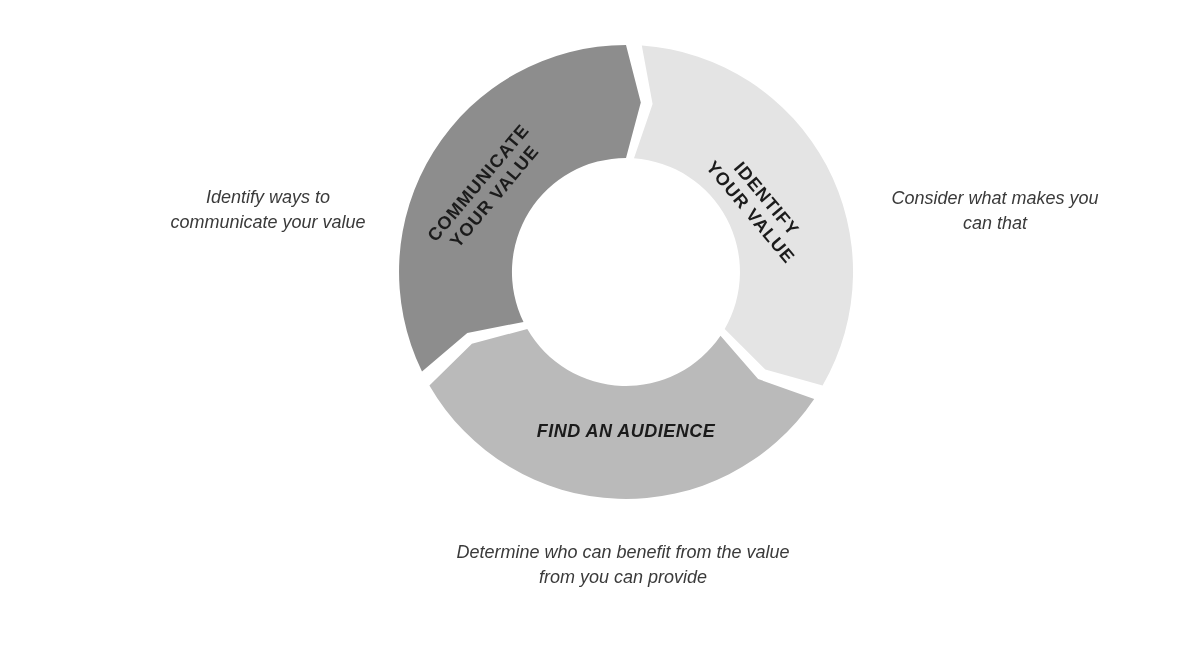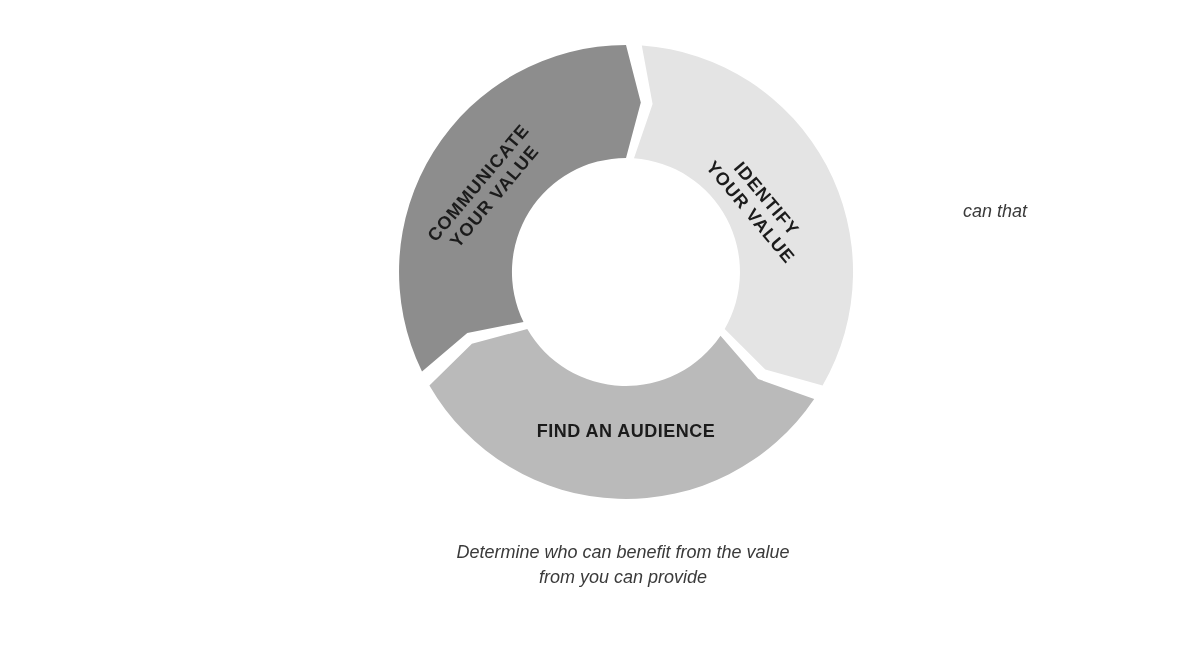"Identify ways to" span.line { html: none -> <span>Identify ways to</span> }
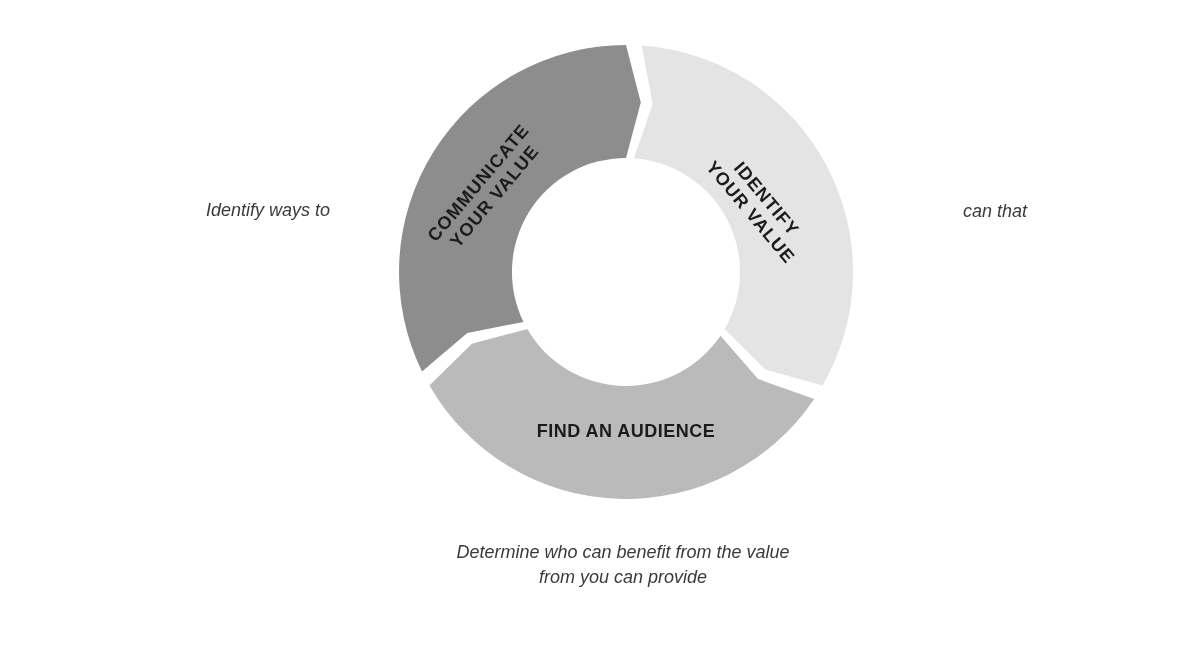"Consider what makes you" span.line { html: none -> <span>Consider what makes you</span> }
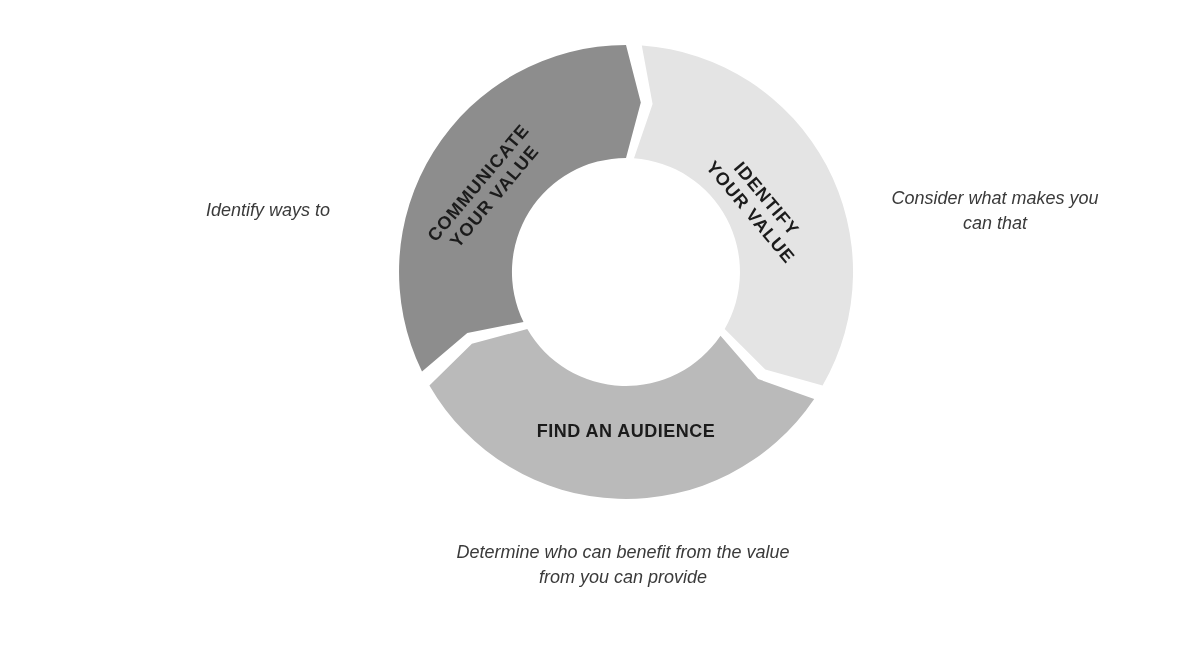"communicate your value" span.line { html: none -> <span>communicate your value</span> }
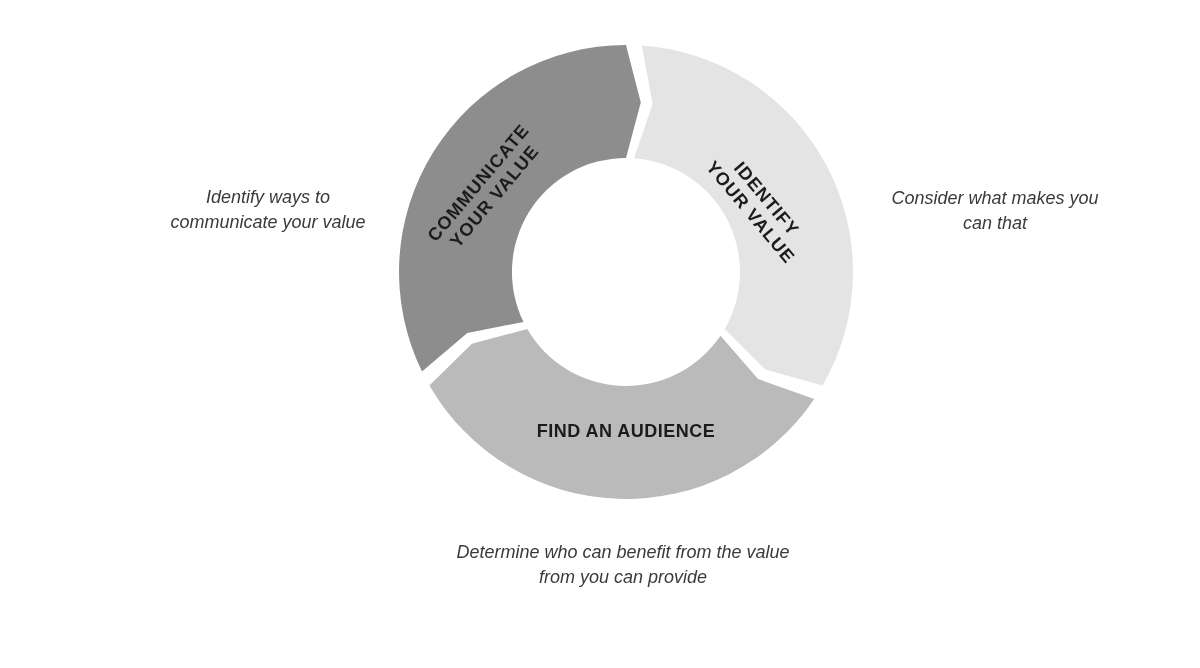"FIND AN AUDIENCE" .seg-label.horizontal { font-style: none -> italic }
